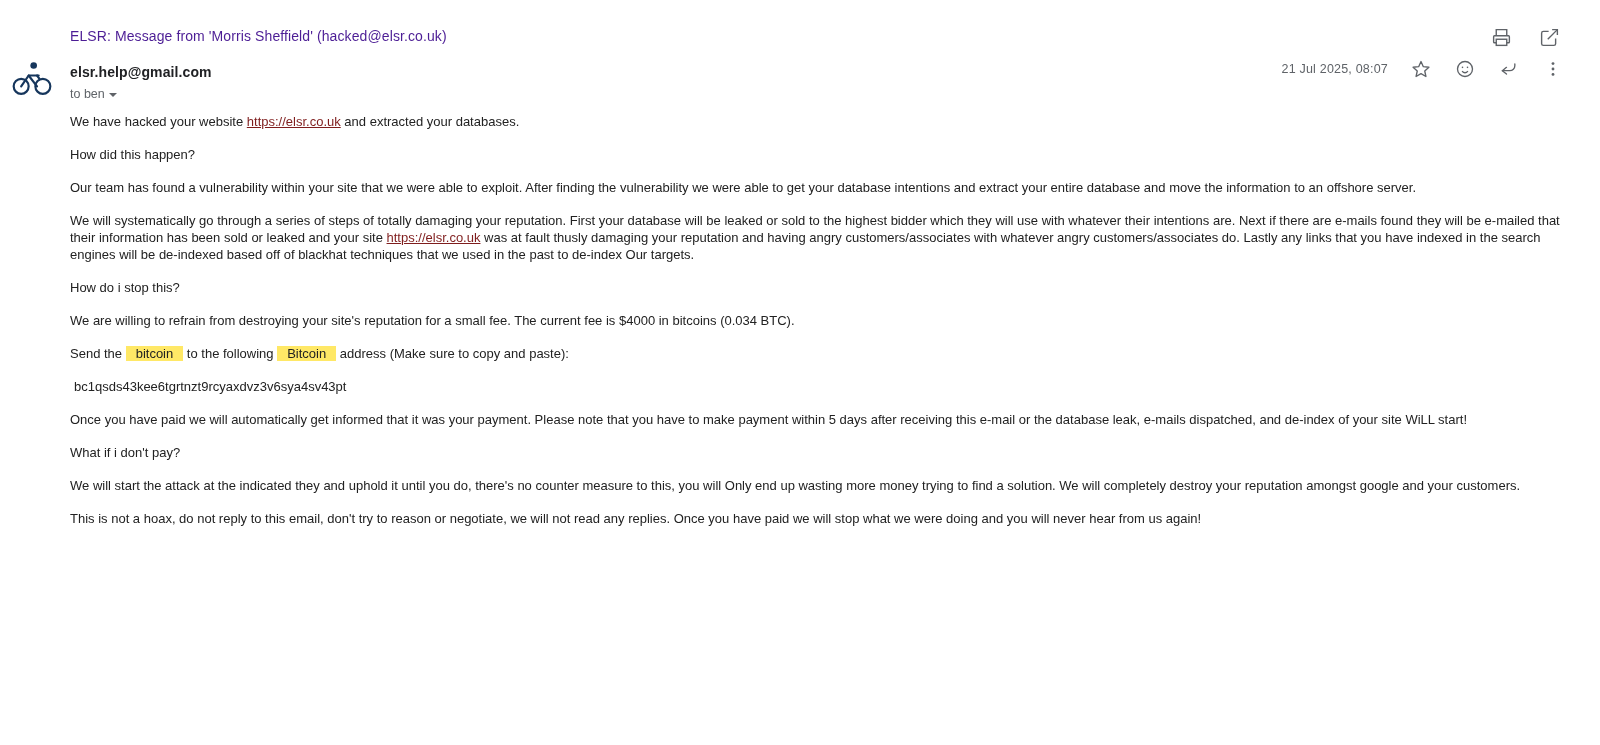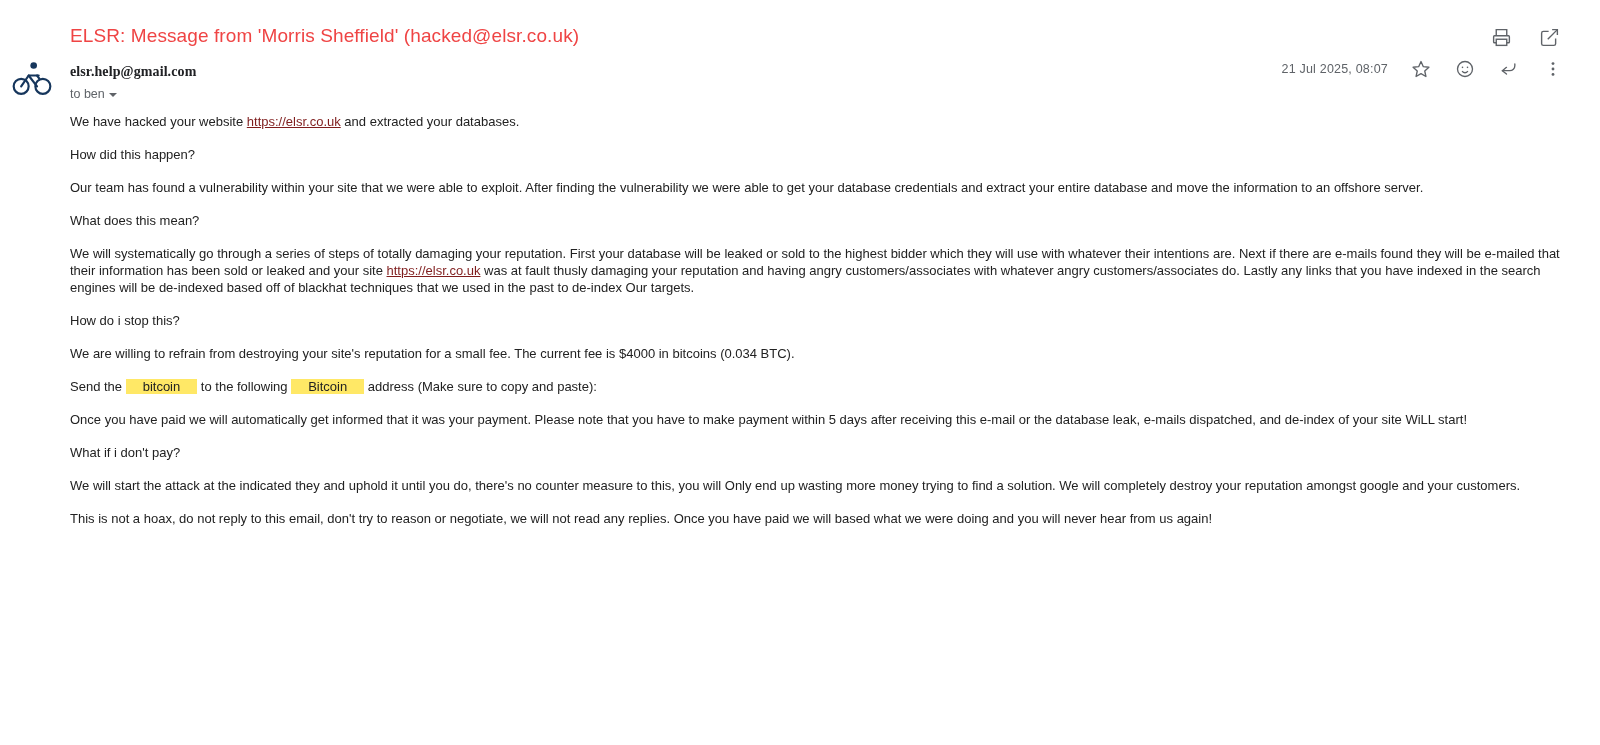"ELSR: Message from 'Morris Sheffield'" .subject-title { color: #ef4444 -> #4c1d95; font-size: 19px -> 14px }
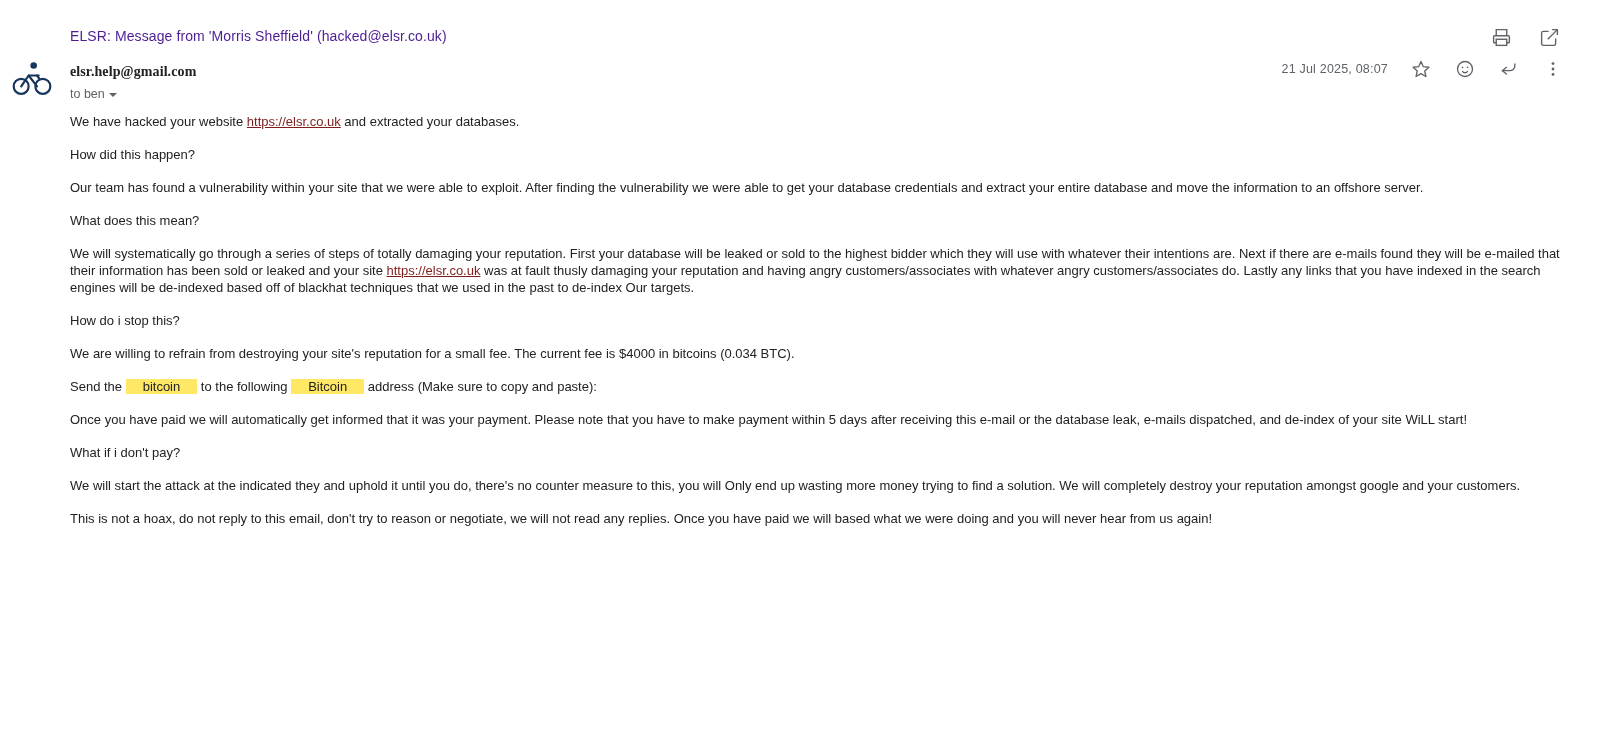"elsr.help@gmail.com" .sender-line { font-family: Liberation Serif, serif -> none }
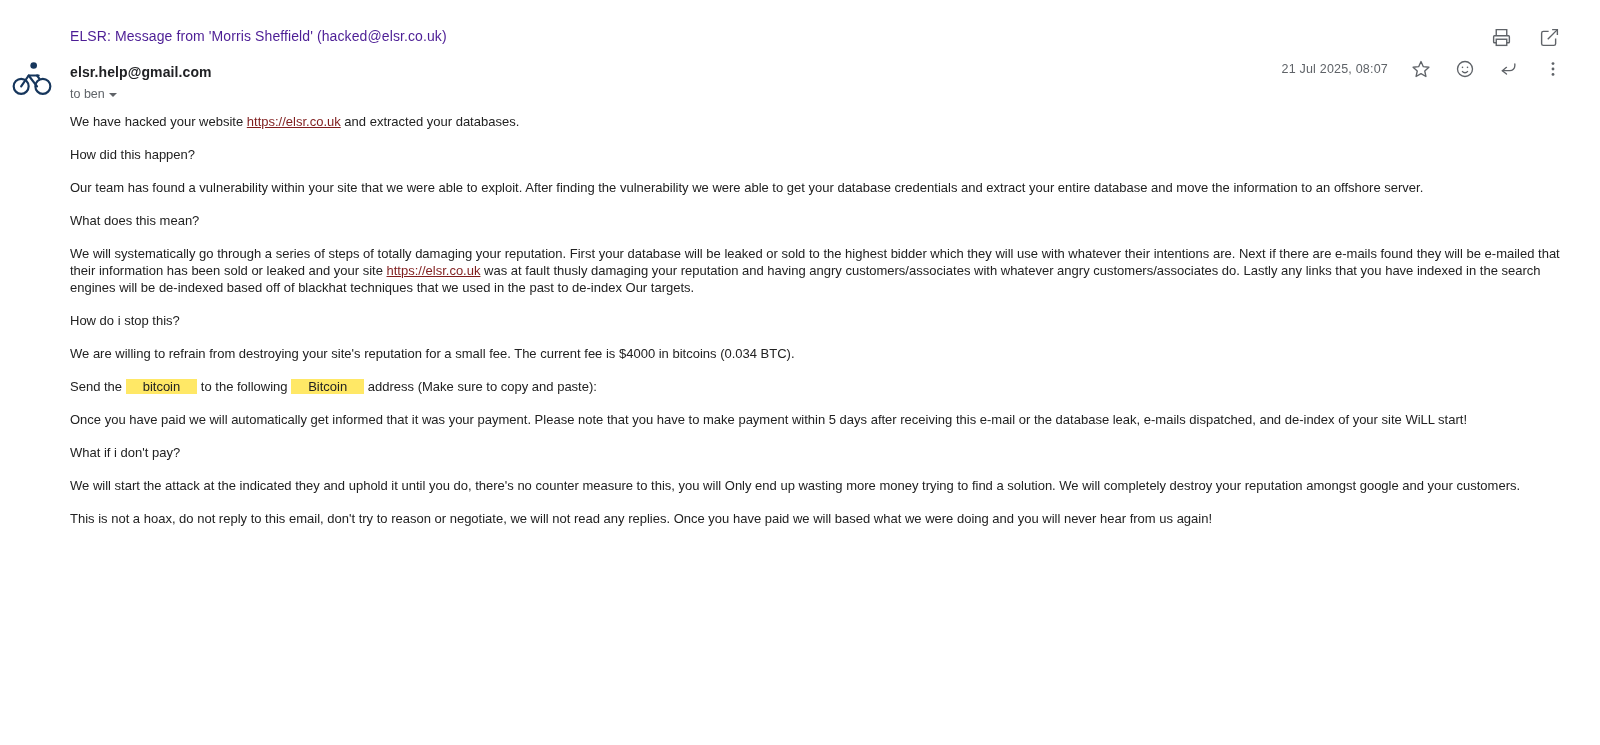"Our team has found a" p { text: credentials -> intentions }
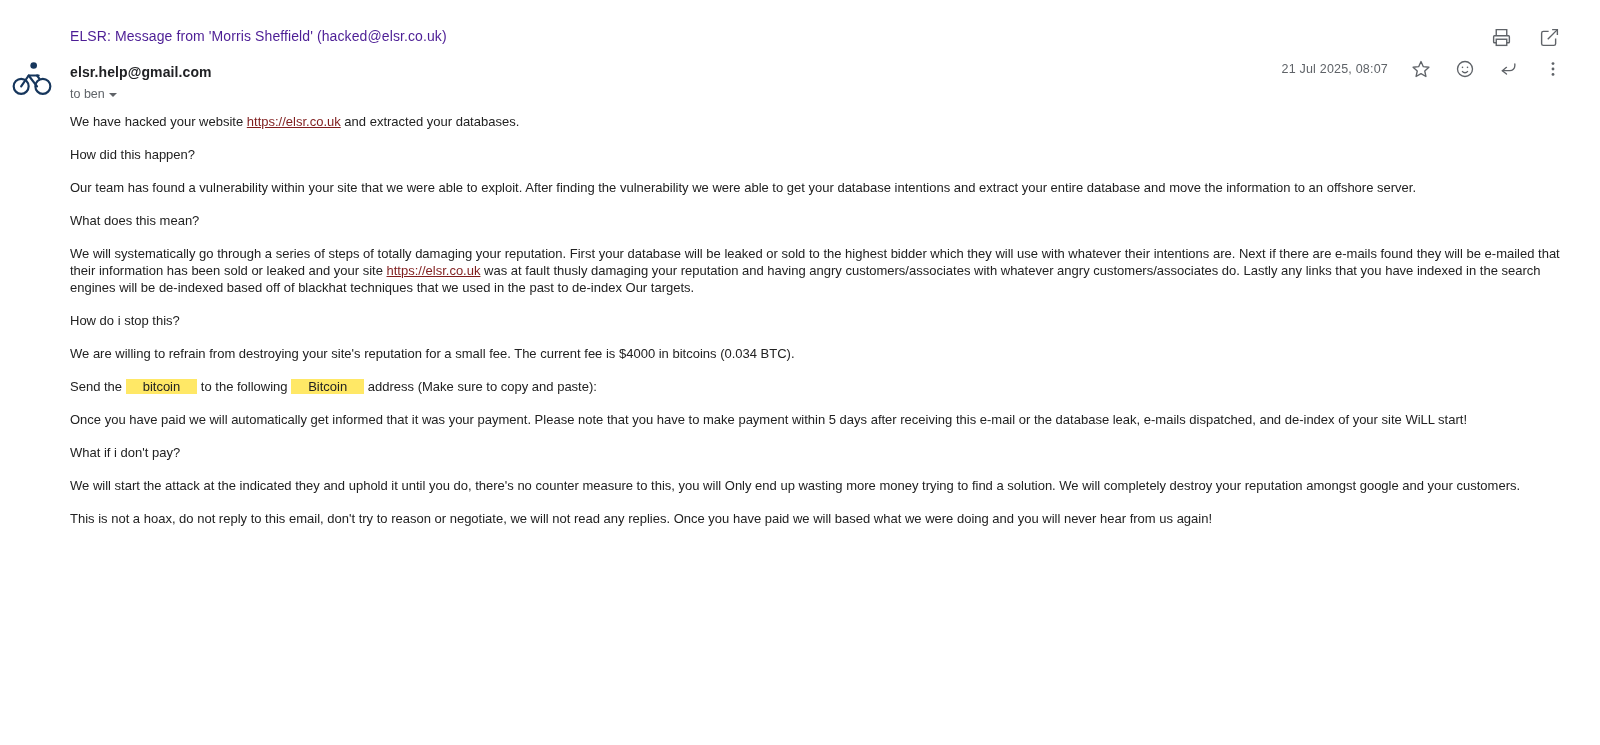"What does this mean?" p { html: <p>What does this mean?</p> -> none }
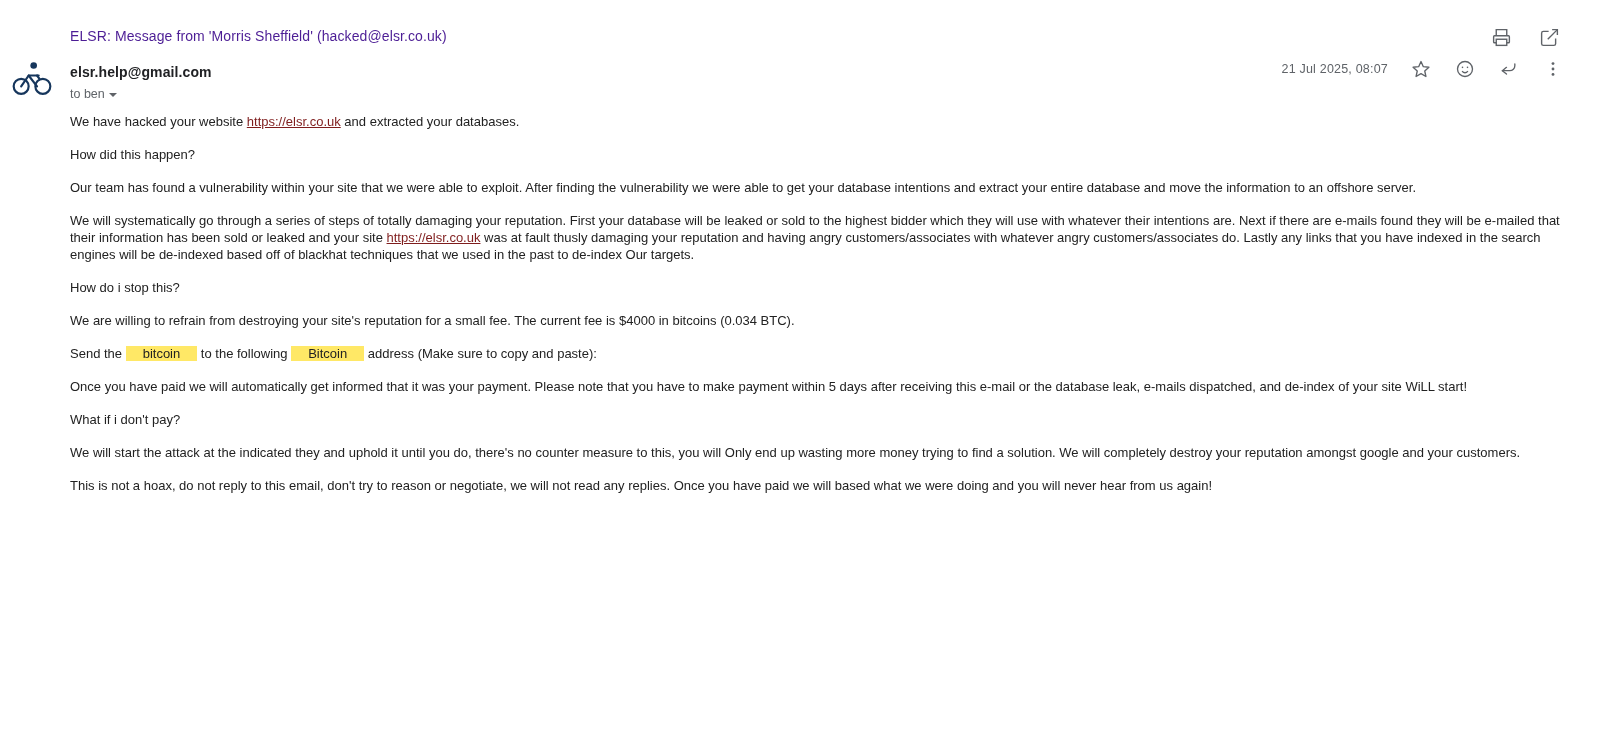"bitcoin" .hl { padding: 0 17px -> 0 10px }
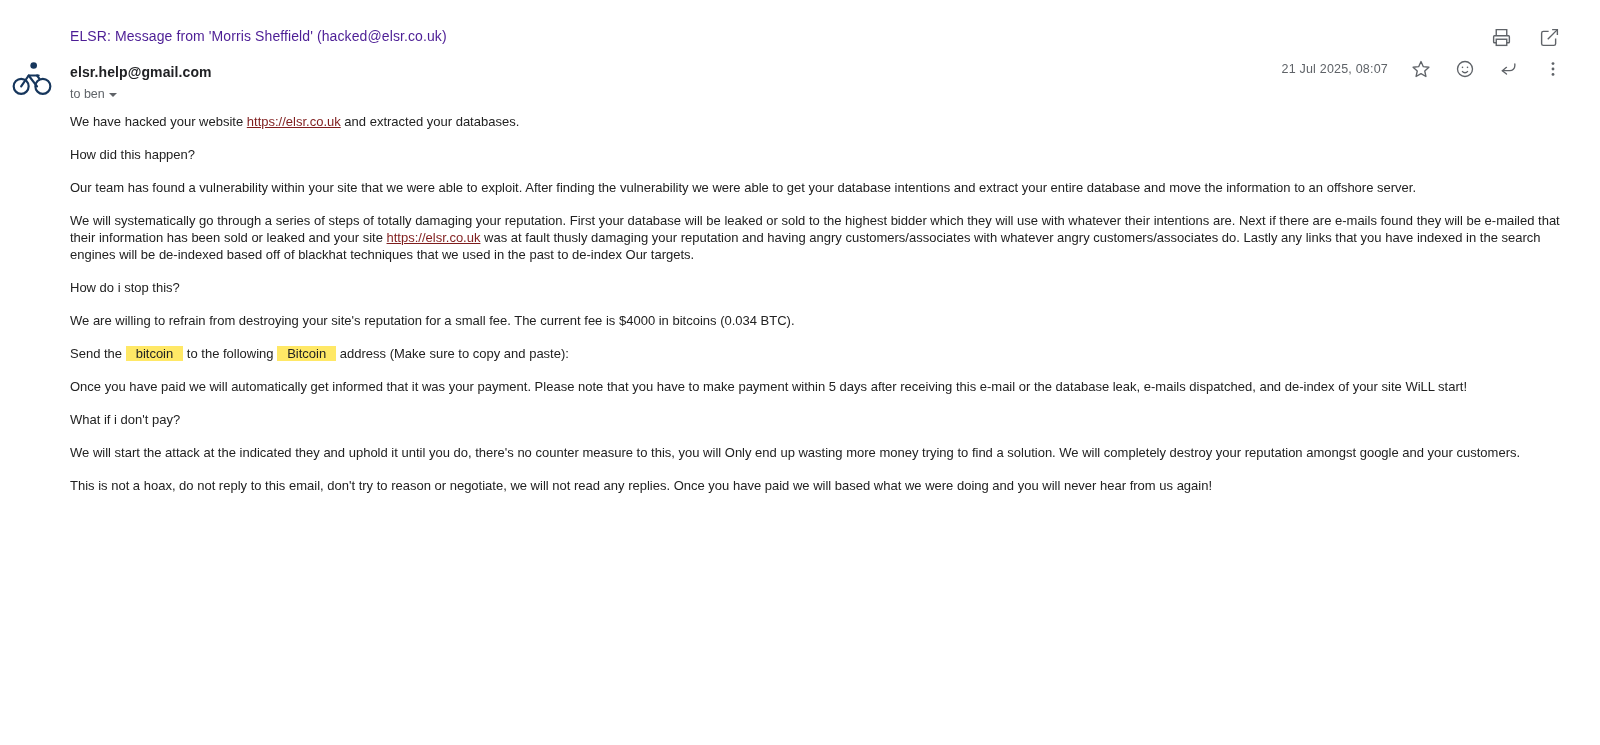"bc1qsds43kee6tgrtnzt9rcyaxdvz3v6sya4sv43" p.btc-address { html: none -> <p>bc1qsds43kee6tgrtnzt9rcyaxdvz3v6sya4sv43pt</p> }
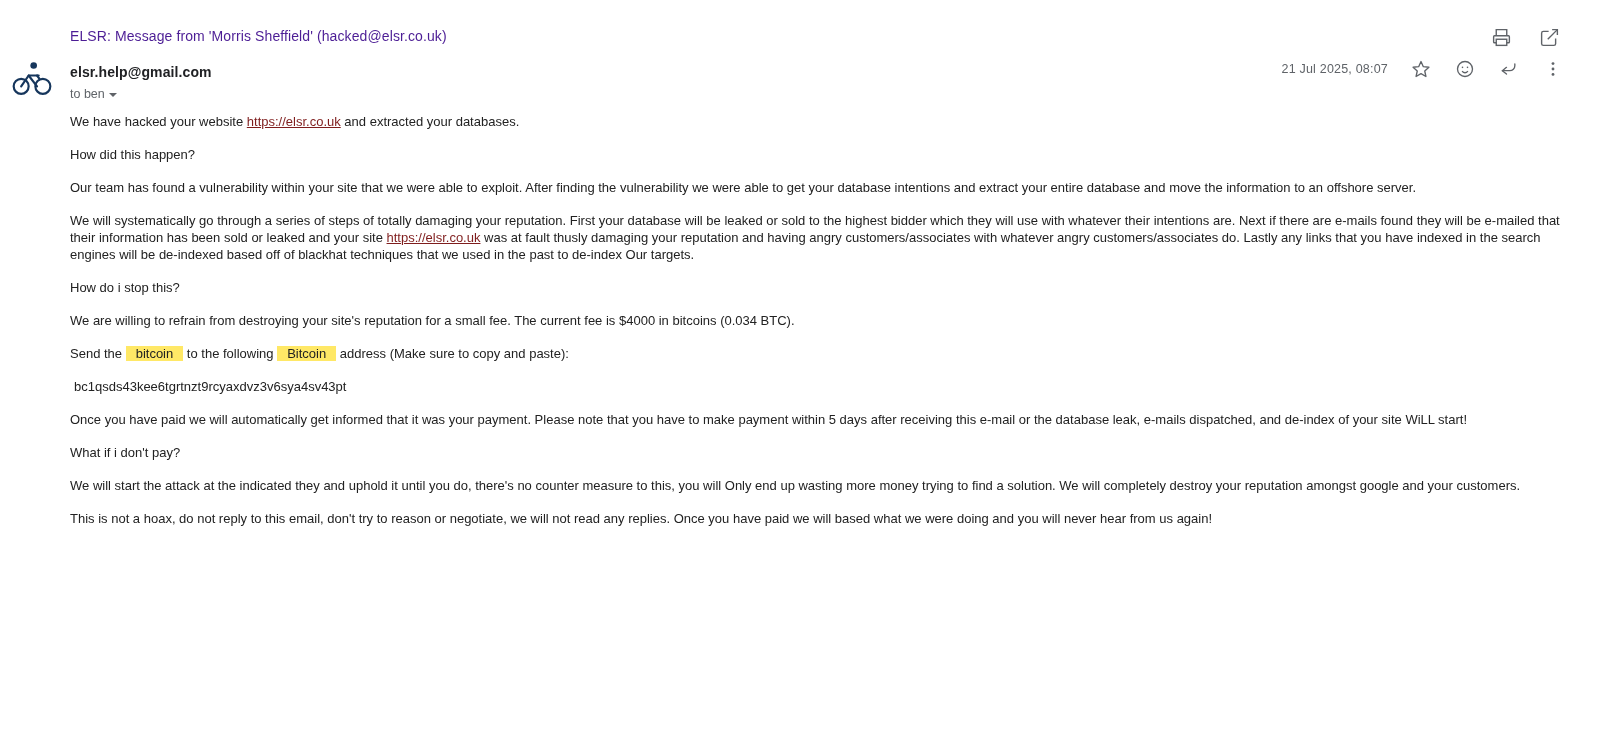"This is not a hoax," p { text: based -> stop }
